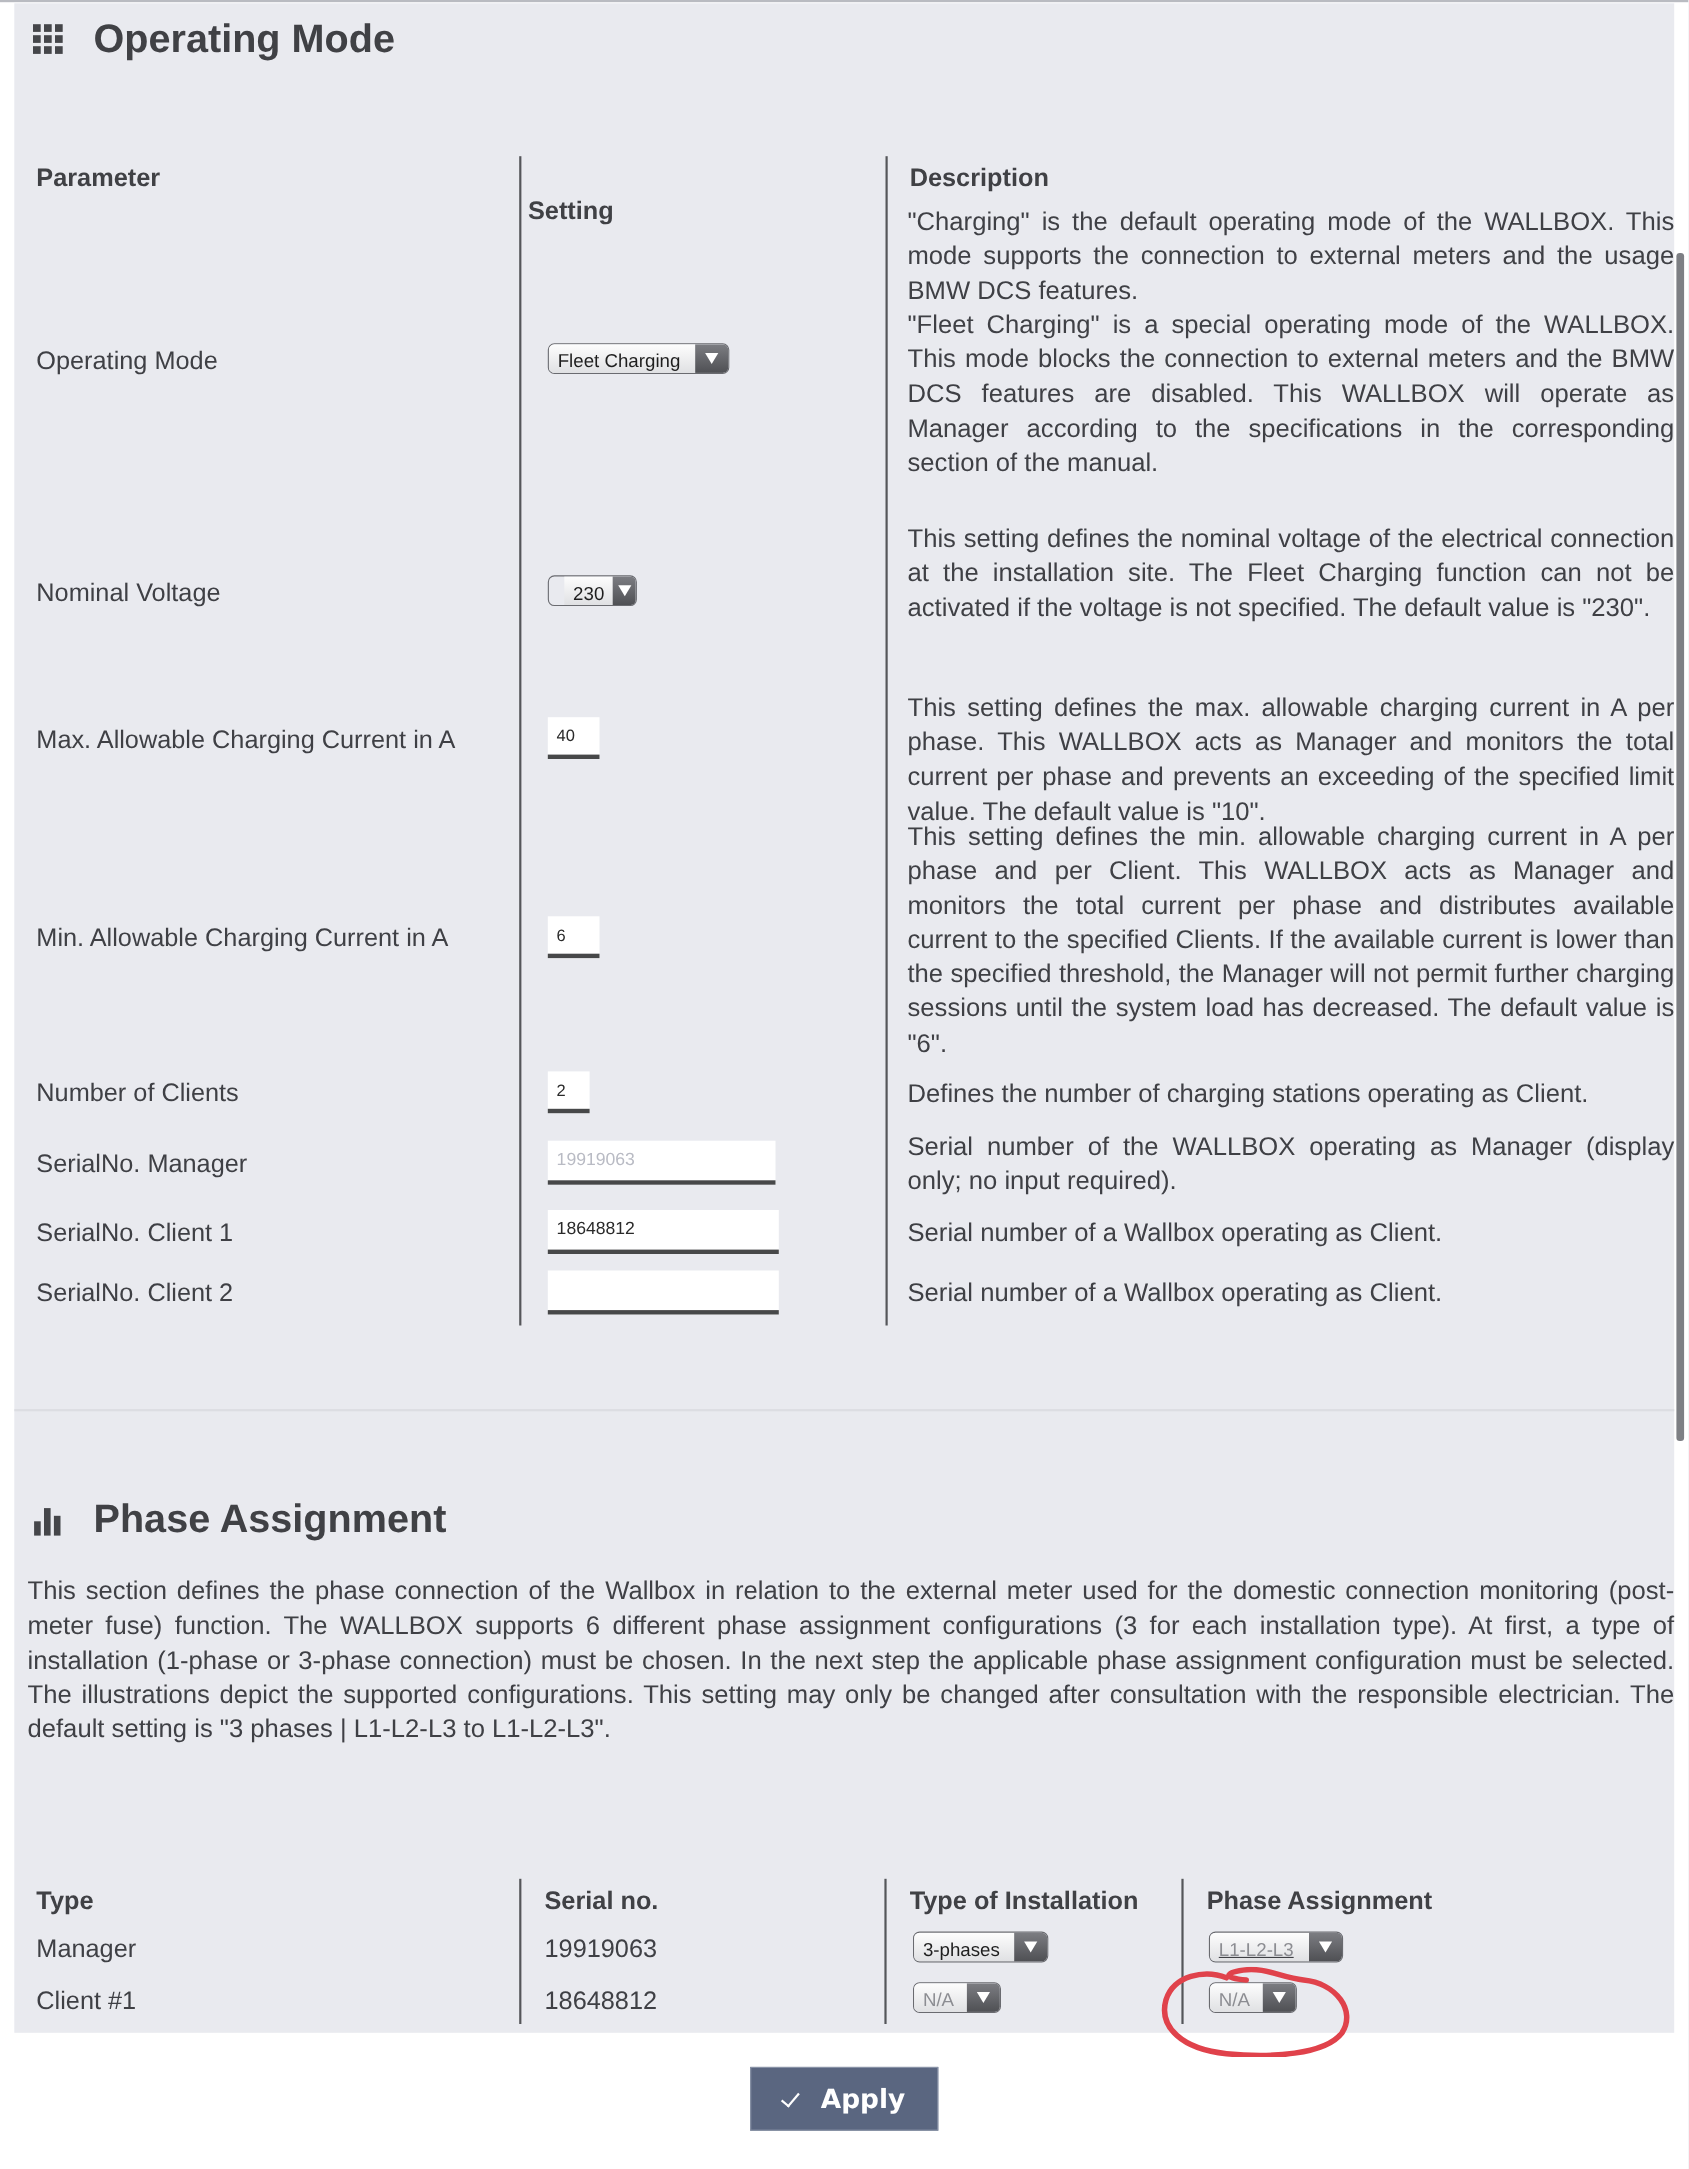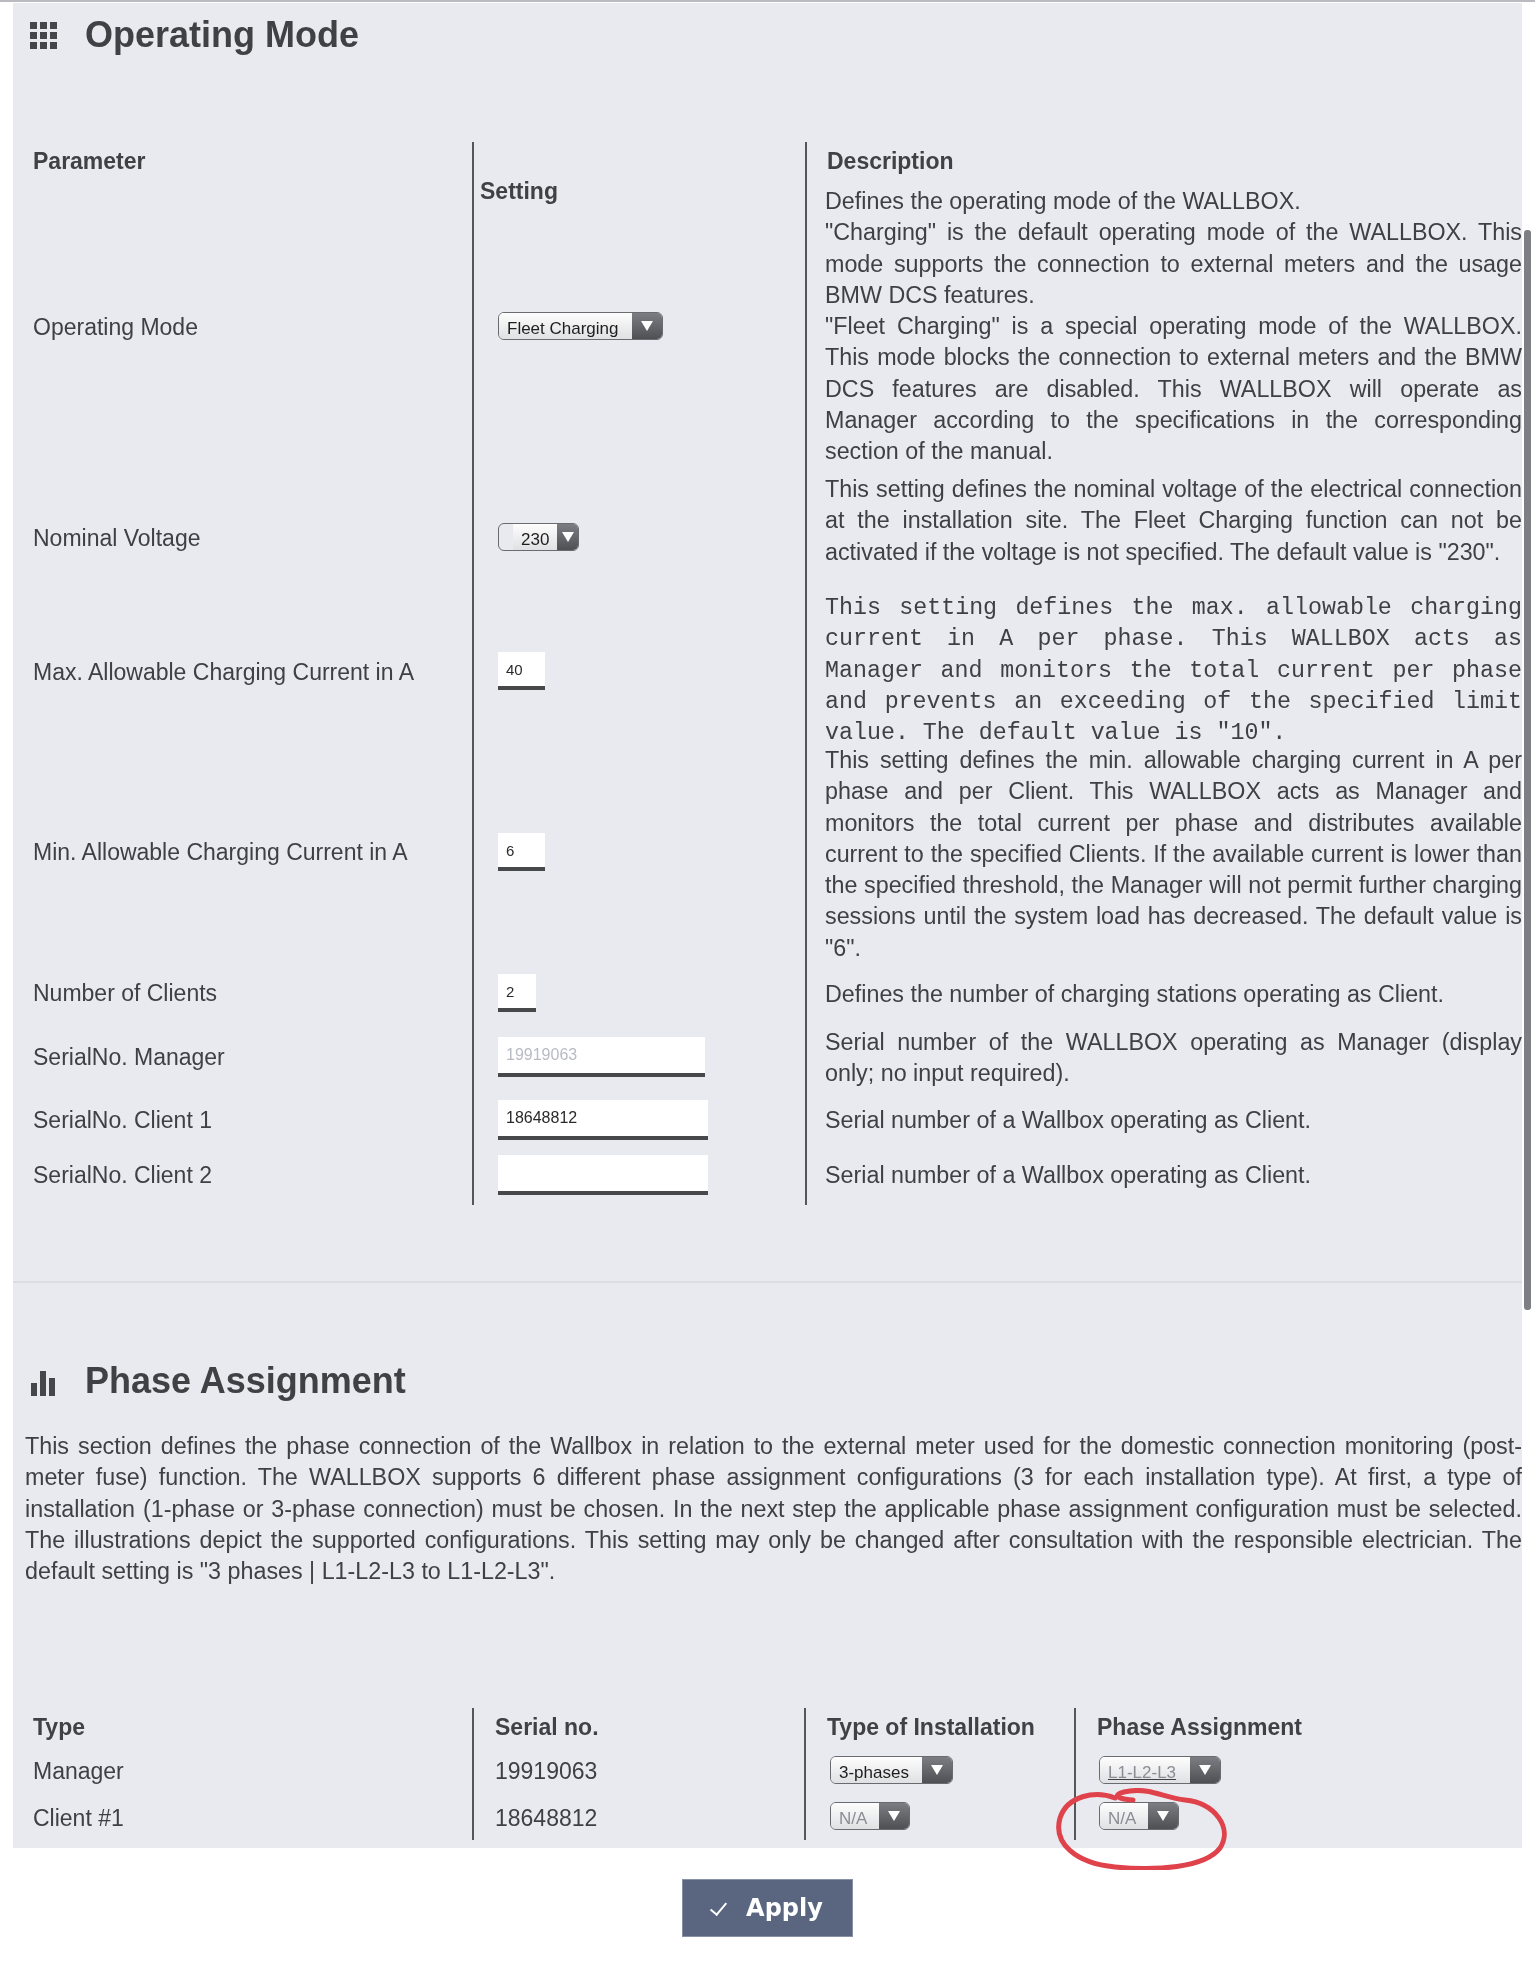"Defines the operating mode of" p.last { html: <p>Defines the operating mode of the WALLBOX.</p> -> none }
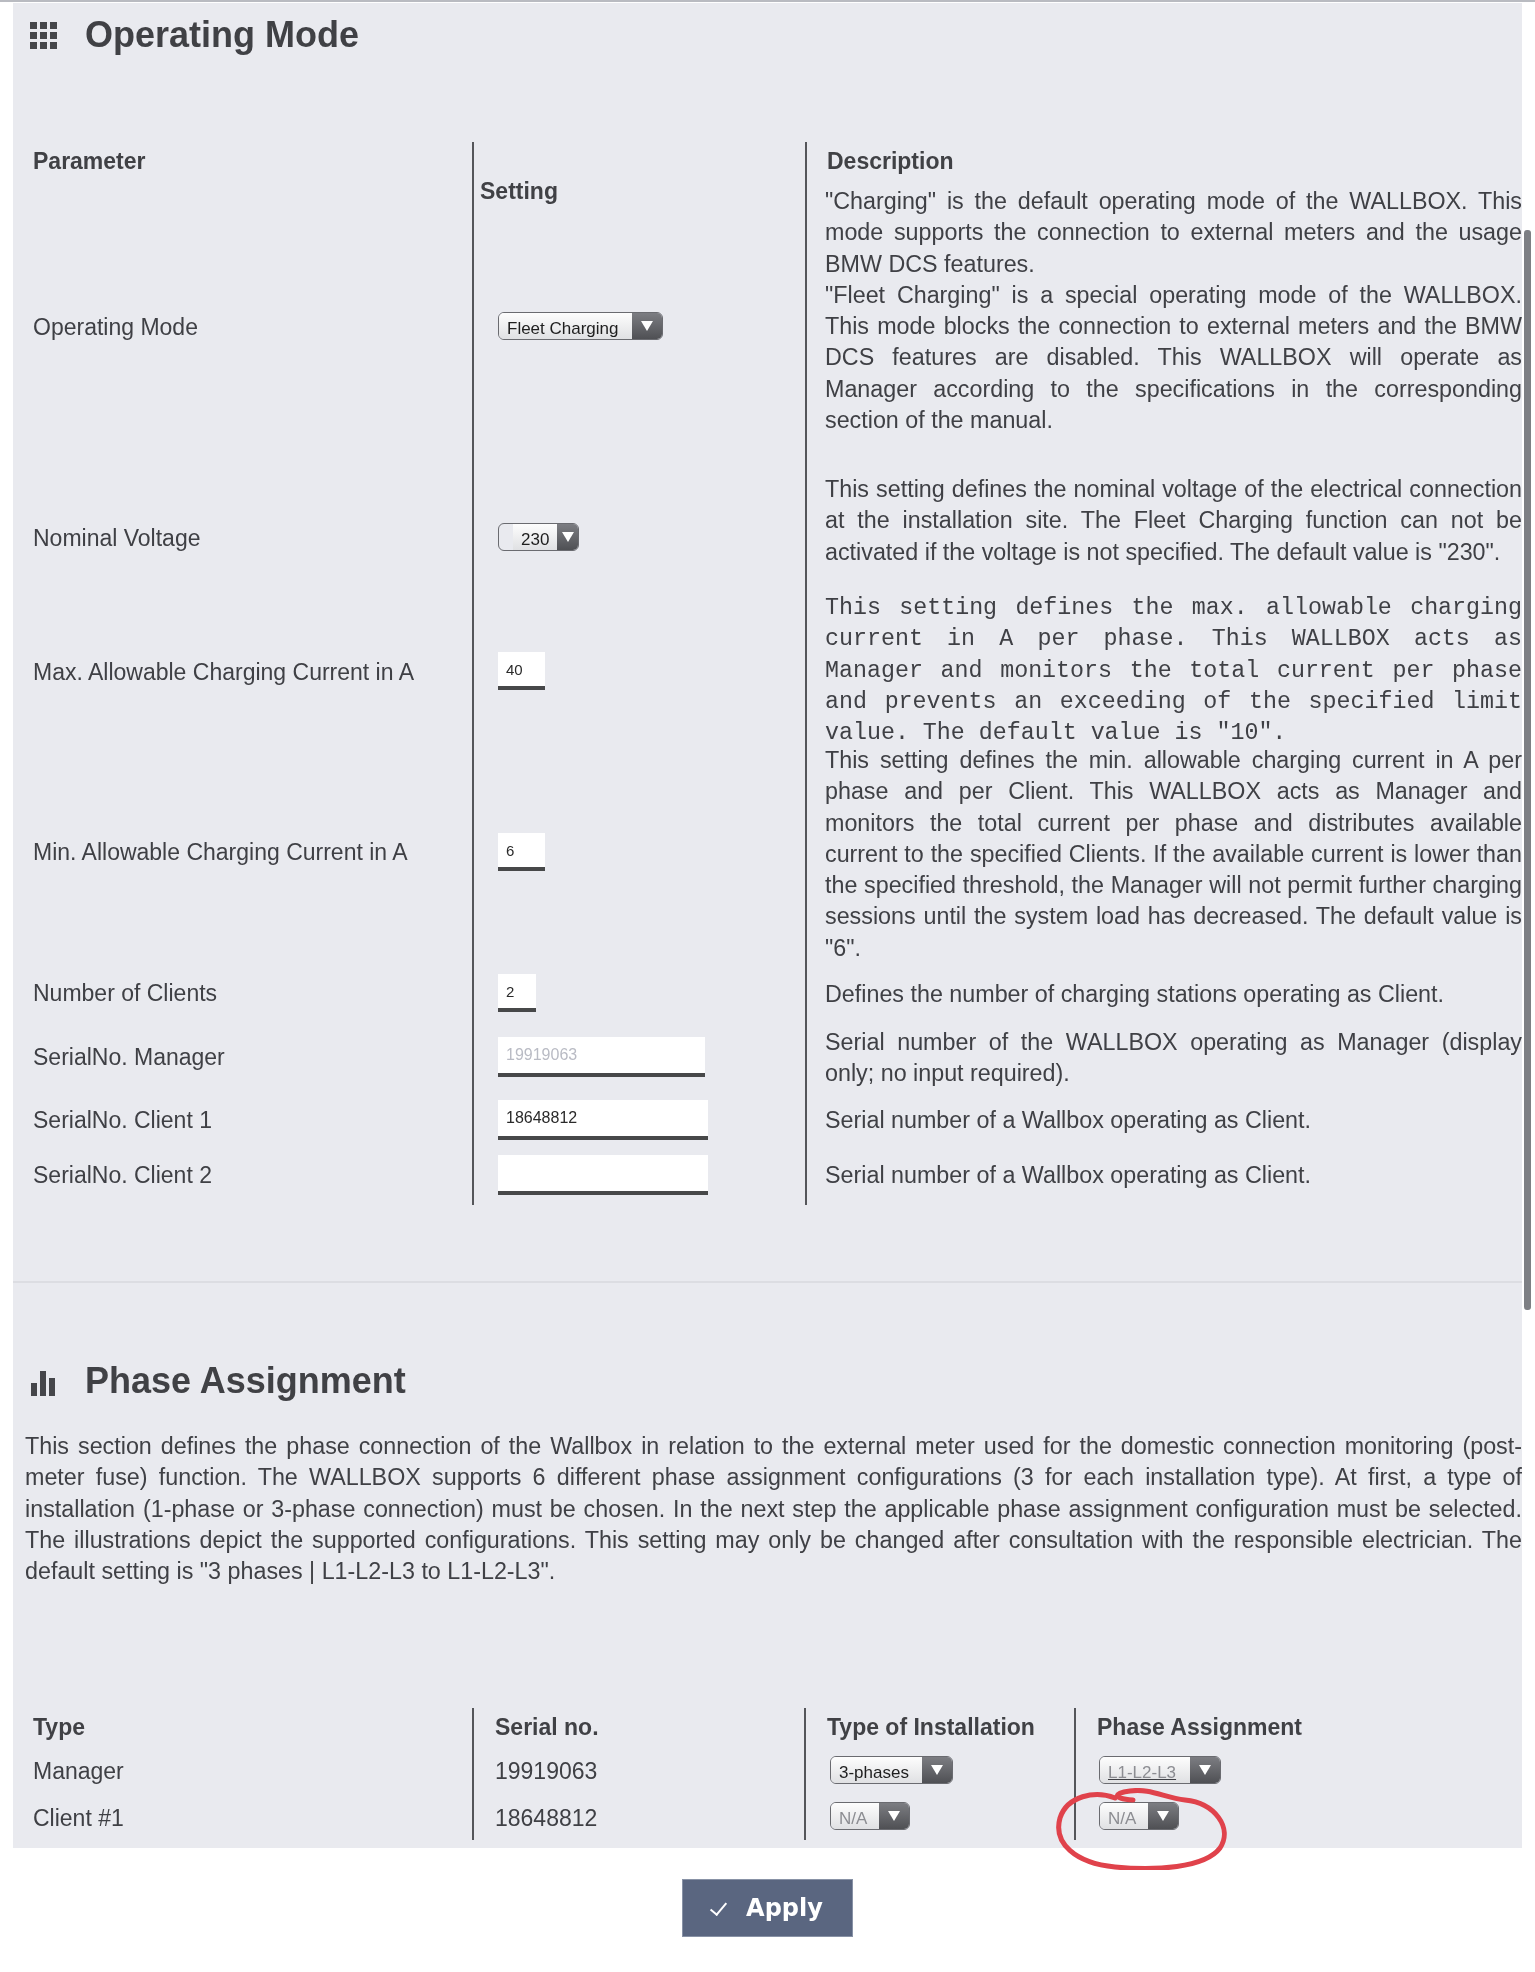"This setting defines the max." div.desc { font-family: Liberation Mono, monospace -> none; top: 593px -> 628px }
